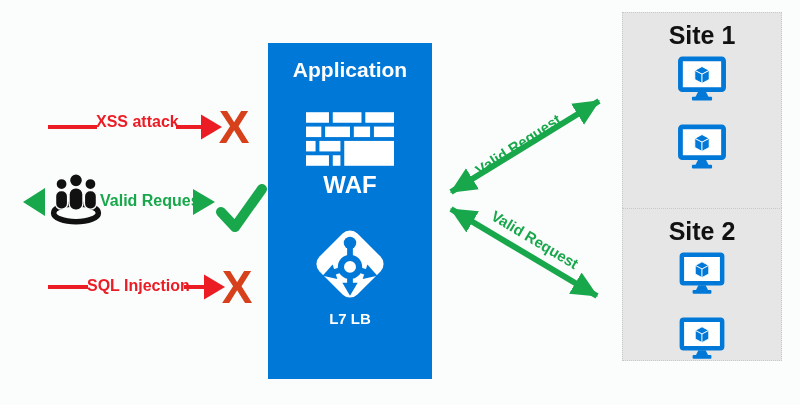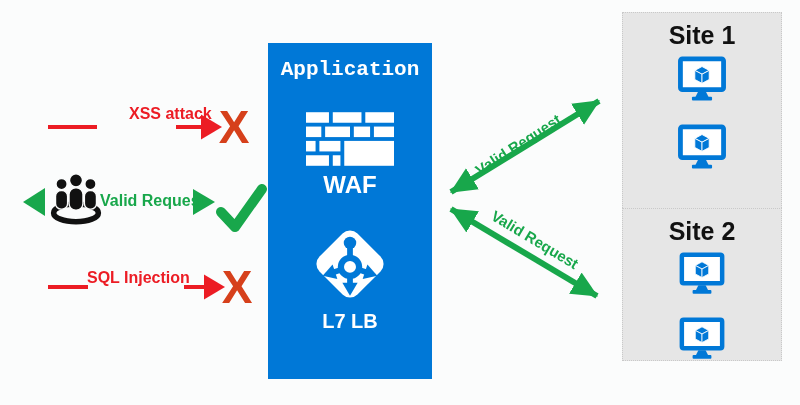"Application" .gw-title span { font-family: Liberation Mono, monospace -> none }
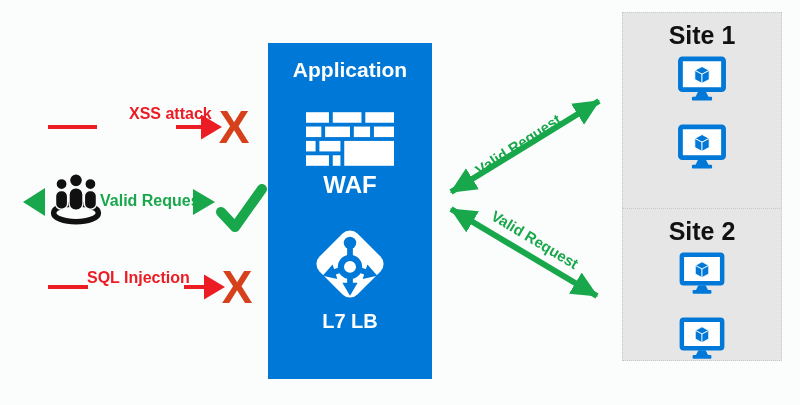"XSS attack" div.flow-label { margin-left: 33px -> none; top: 104px -> 112px }
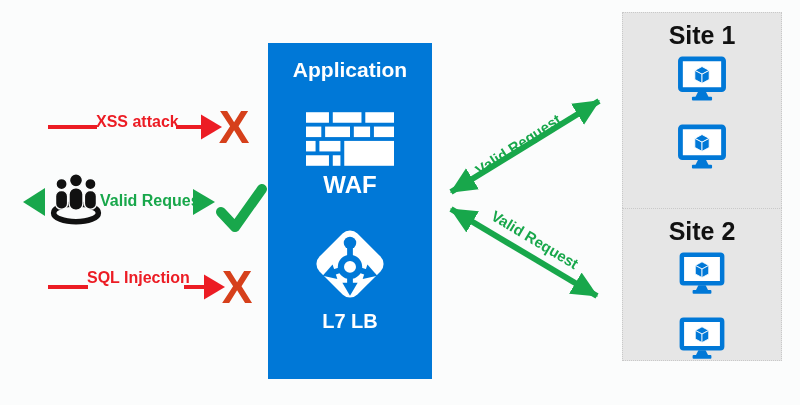"SQL Injection" div.flow-label { top: 268px -> 276px }
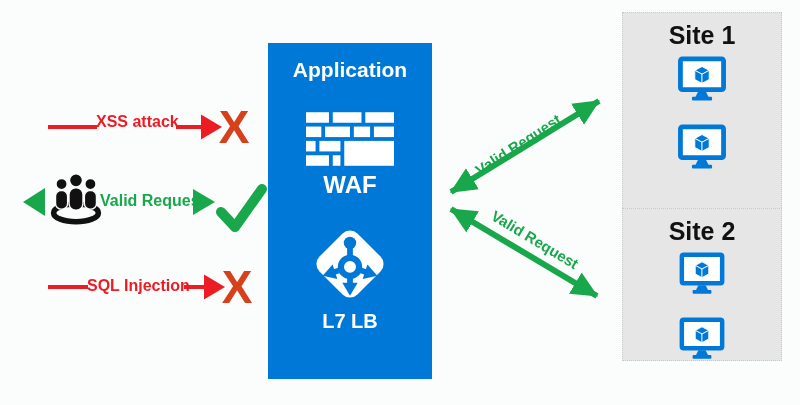"L7 LB" .lb-label { font-size: 20px -> 15px }
